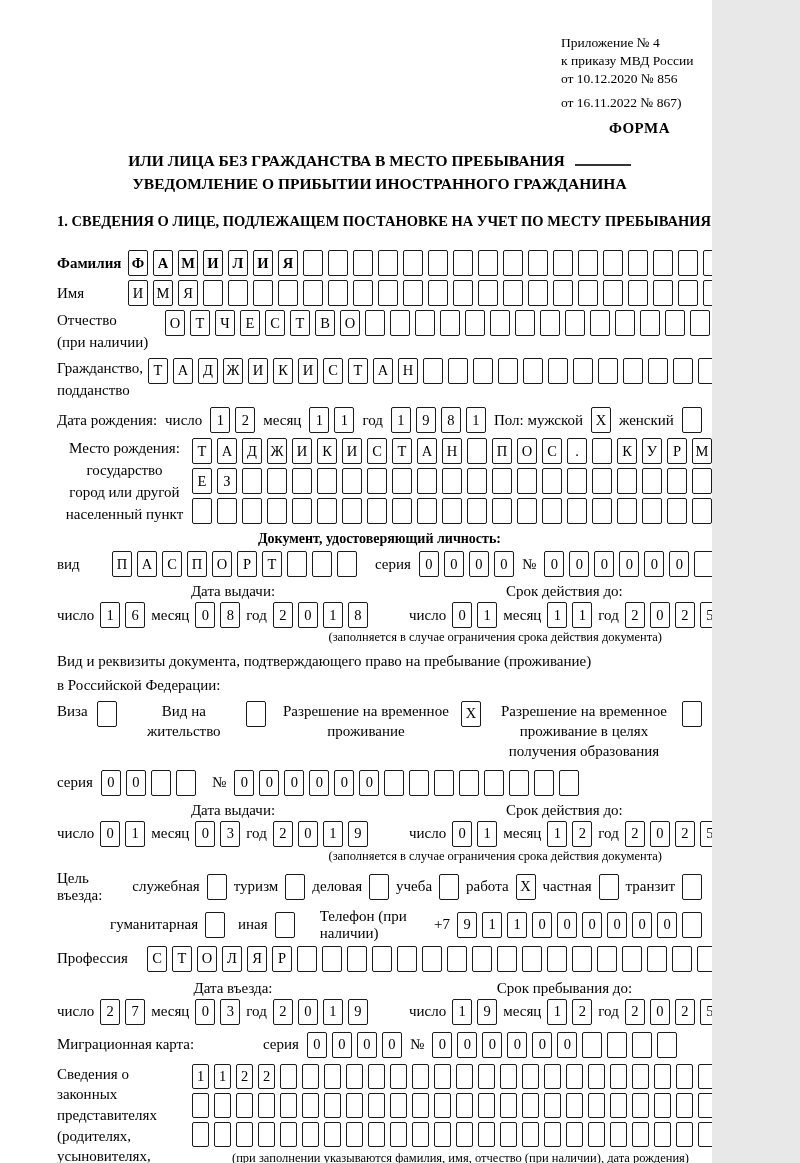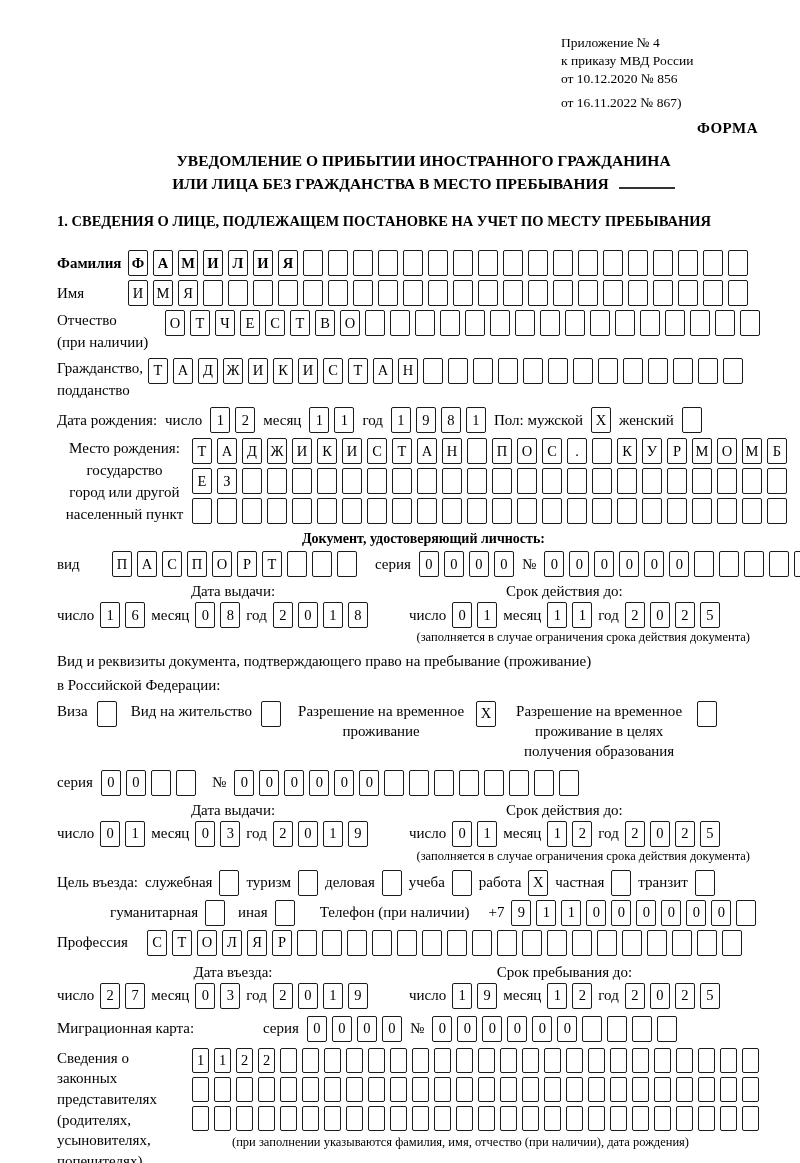"Приложение № 4" .page { width: 800px -> 712px }
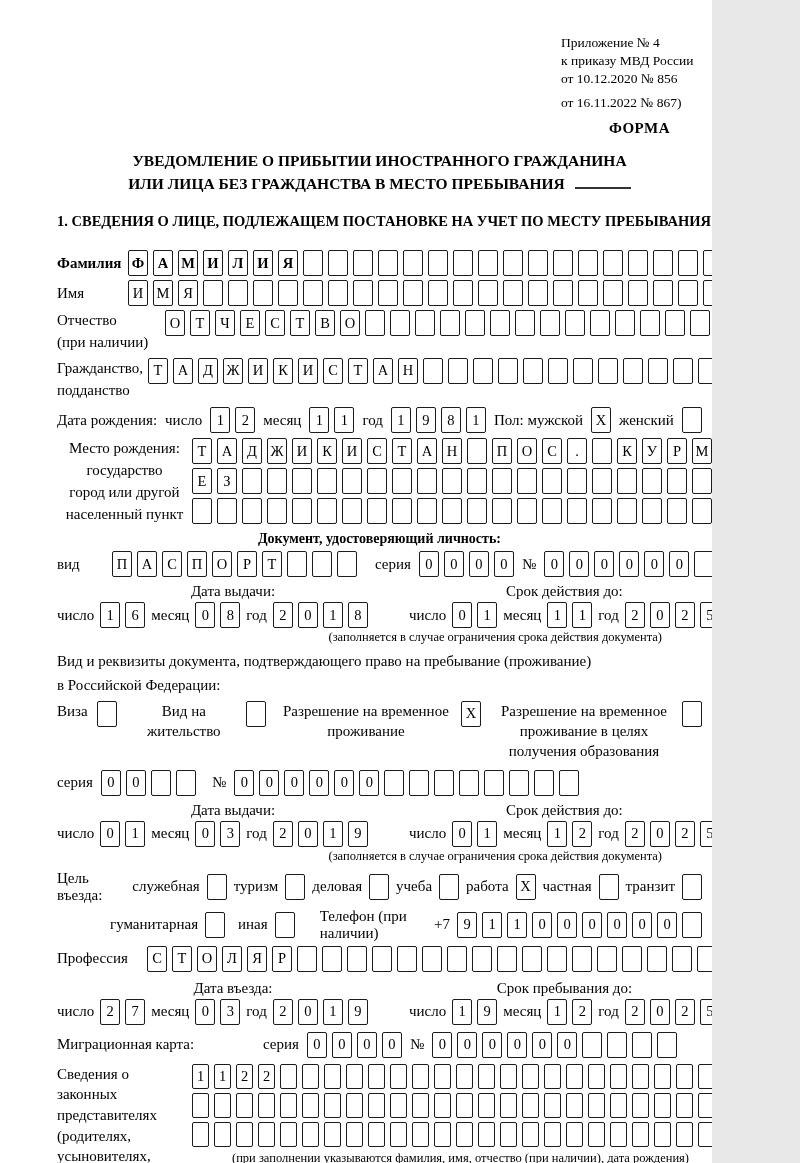"УВЕДОМЛЕНИЕ О ПРИБЫТИИ ИНОСТРАННОГО" div { order: before "ИЛИ ЛИЦА БЕЗ ГРАЖДАНСТВА В" -> after "ИЛИ ЛИЦА БЕЗ ГРАЖДАНСТВА В" }
